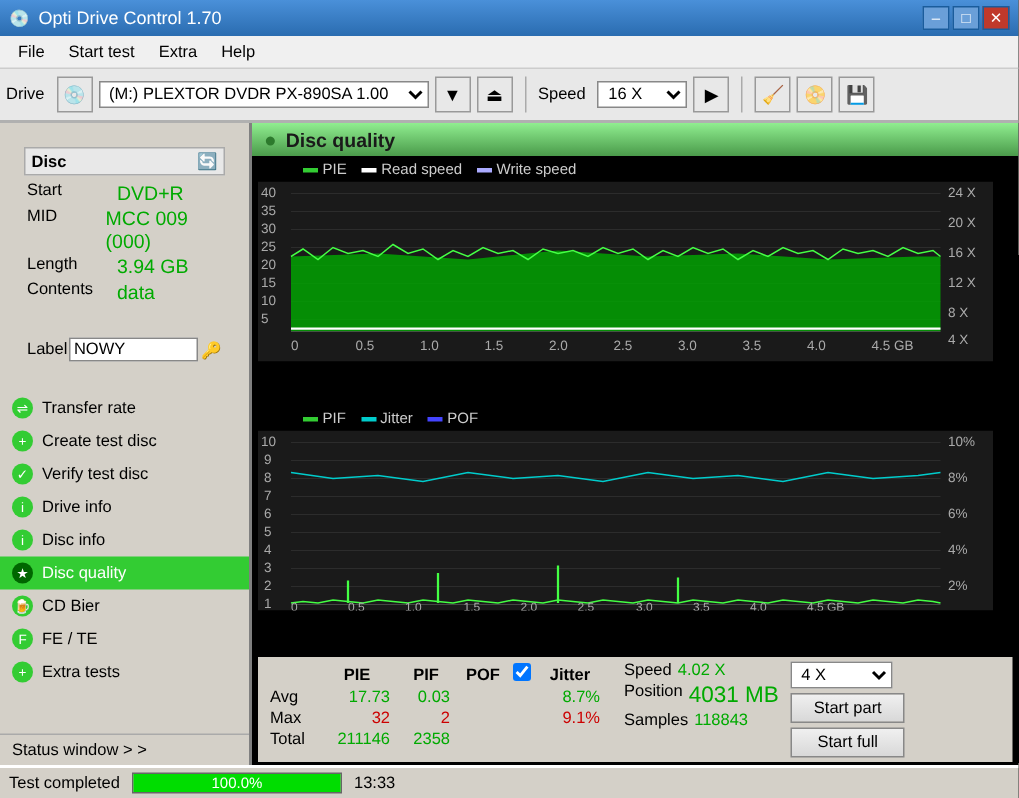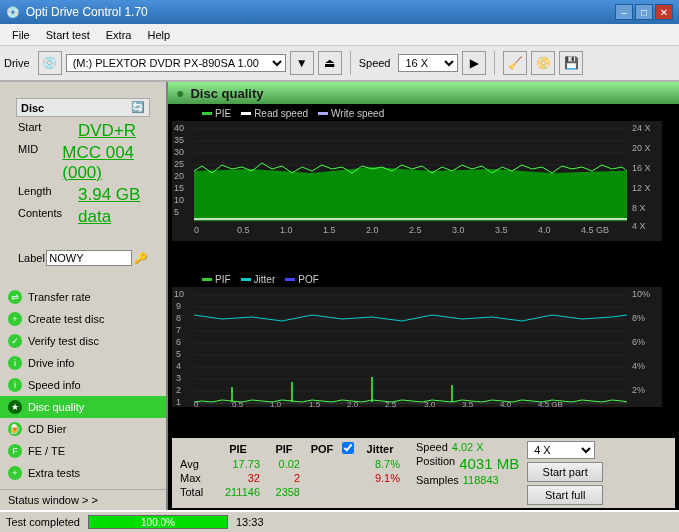"DVD+R" .disc-info-value { font-size: 17px -> 13px; text-decoration: underline -> none }
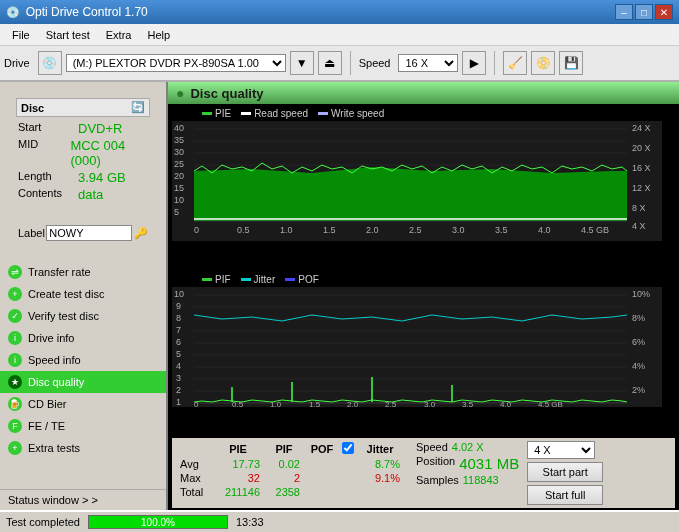"MCC 004 (000)" span.disc-info-value { text: 004 -> 009 }
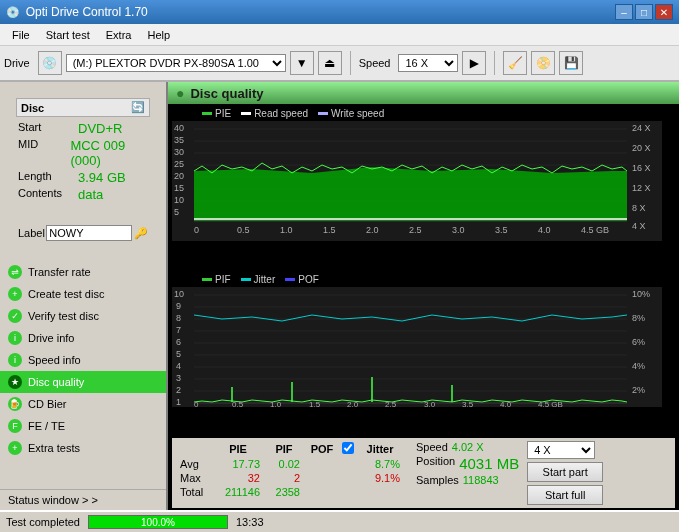"Speed info" span { text: Speed -> Disc }
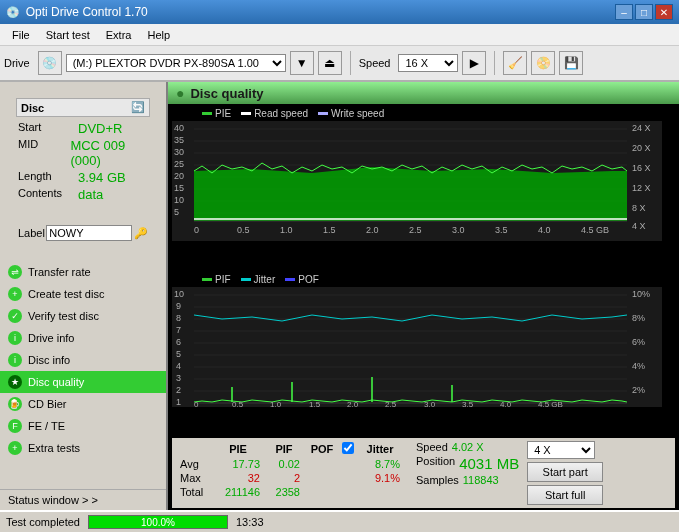"0.02" td { text: 0.02 -> 0.03 }
